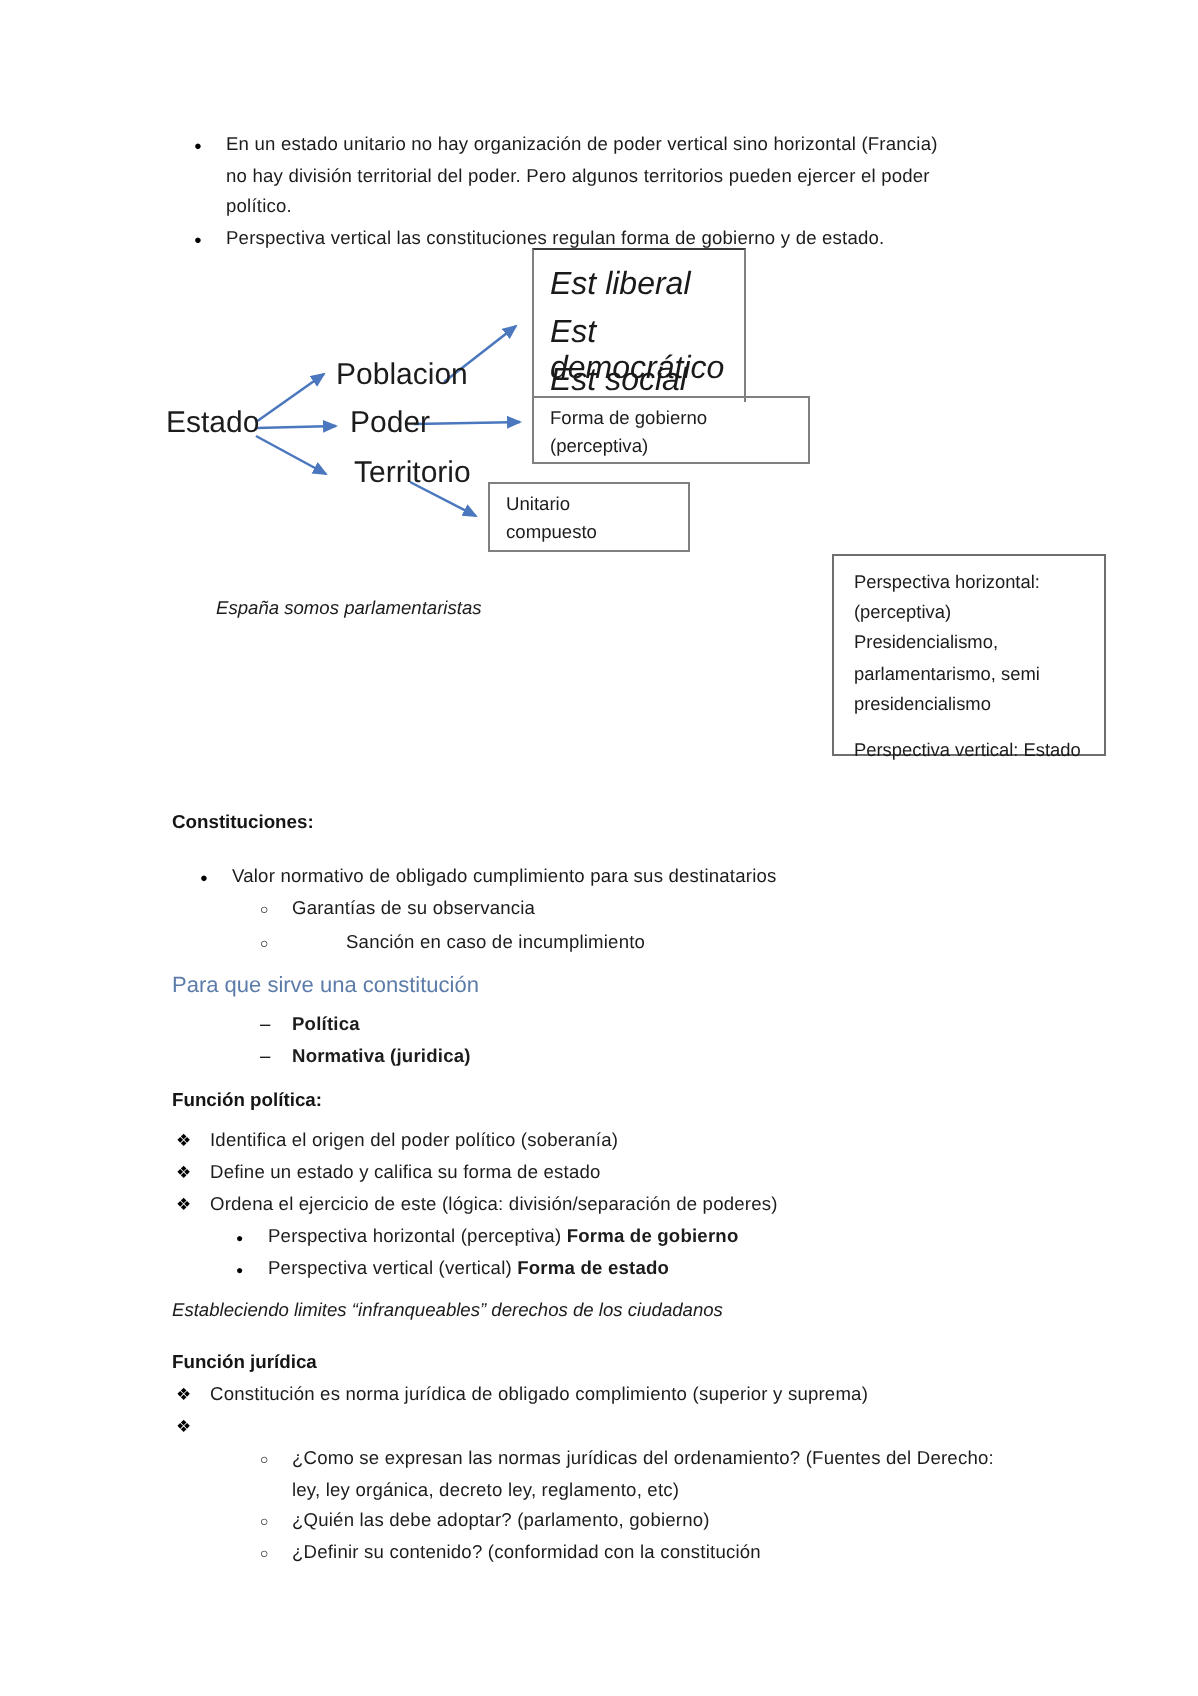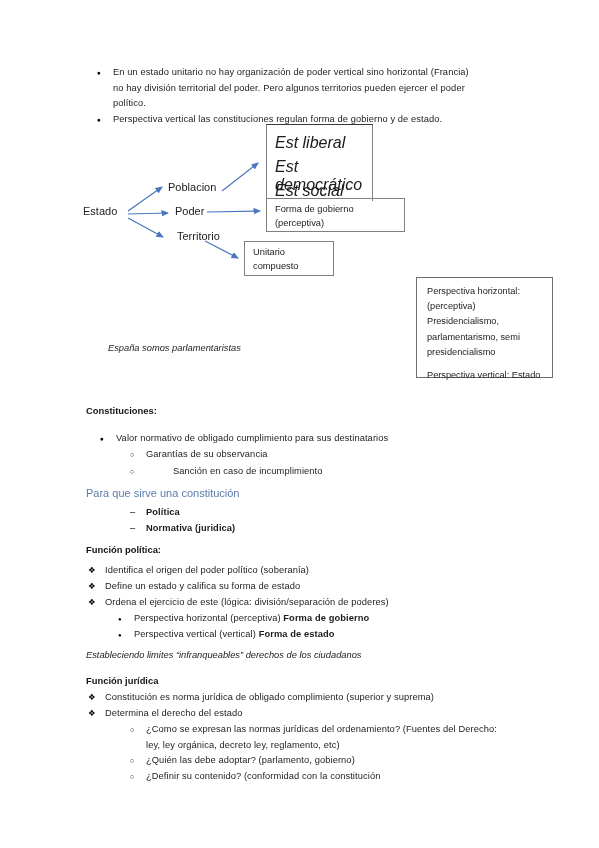"Poblacion" .dgm-label { font-size: 11px -> 15px }
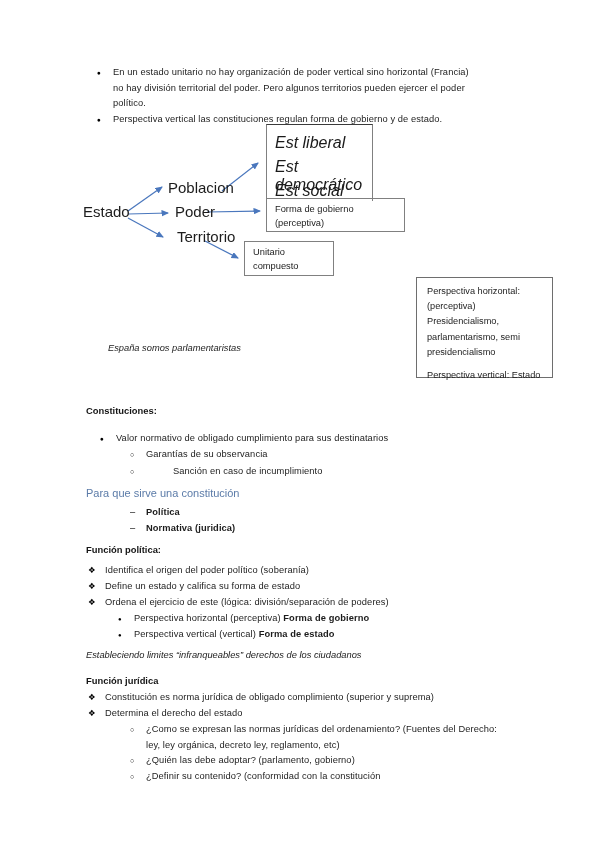"Unitario" div.dgm-box { width: 90px -> 101px }
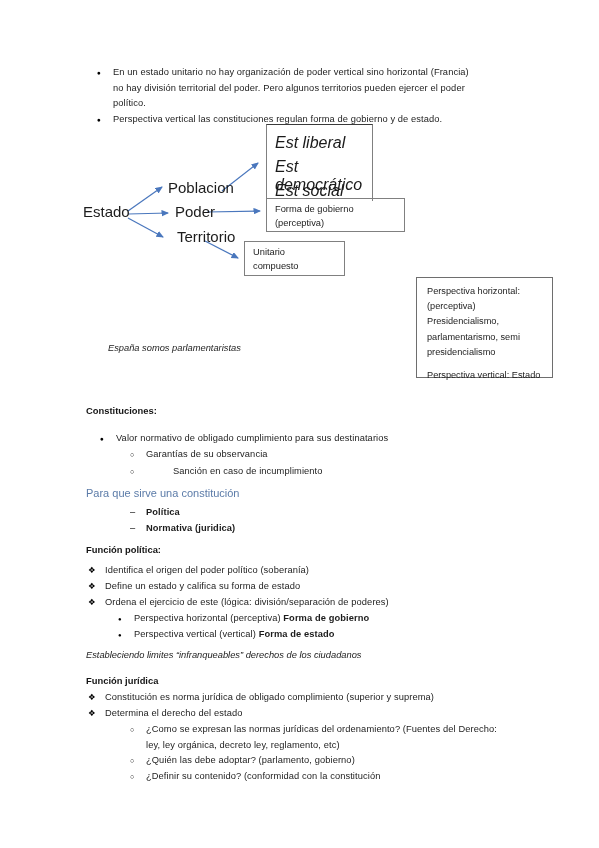"España somos parlamentaristas" div.h-ital { margin-top: 44px -> none }
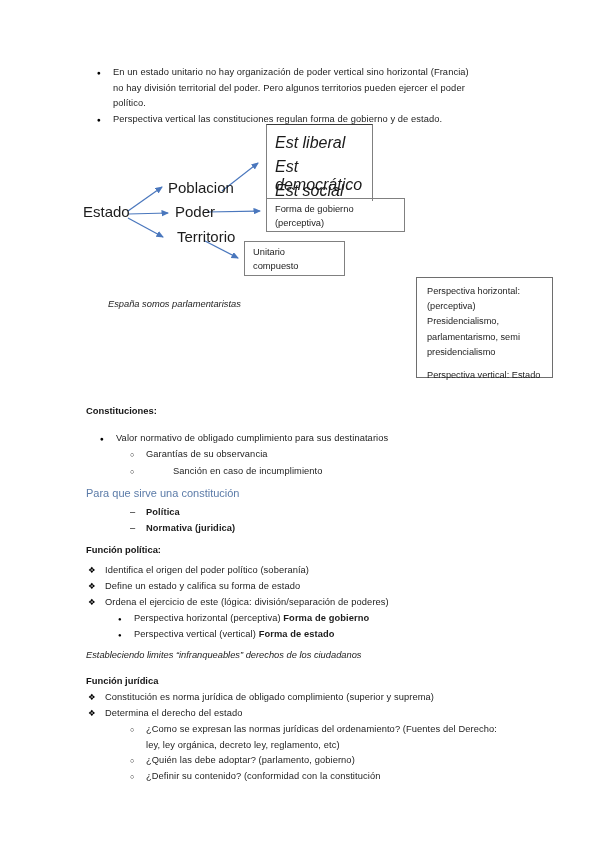"Determina el derecho del estado" span.bul-text { html: <span>Determina el derecho del estado</span> -> none }
